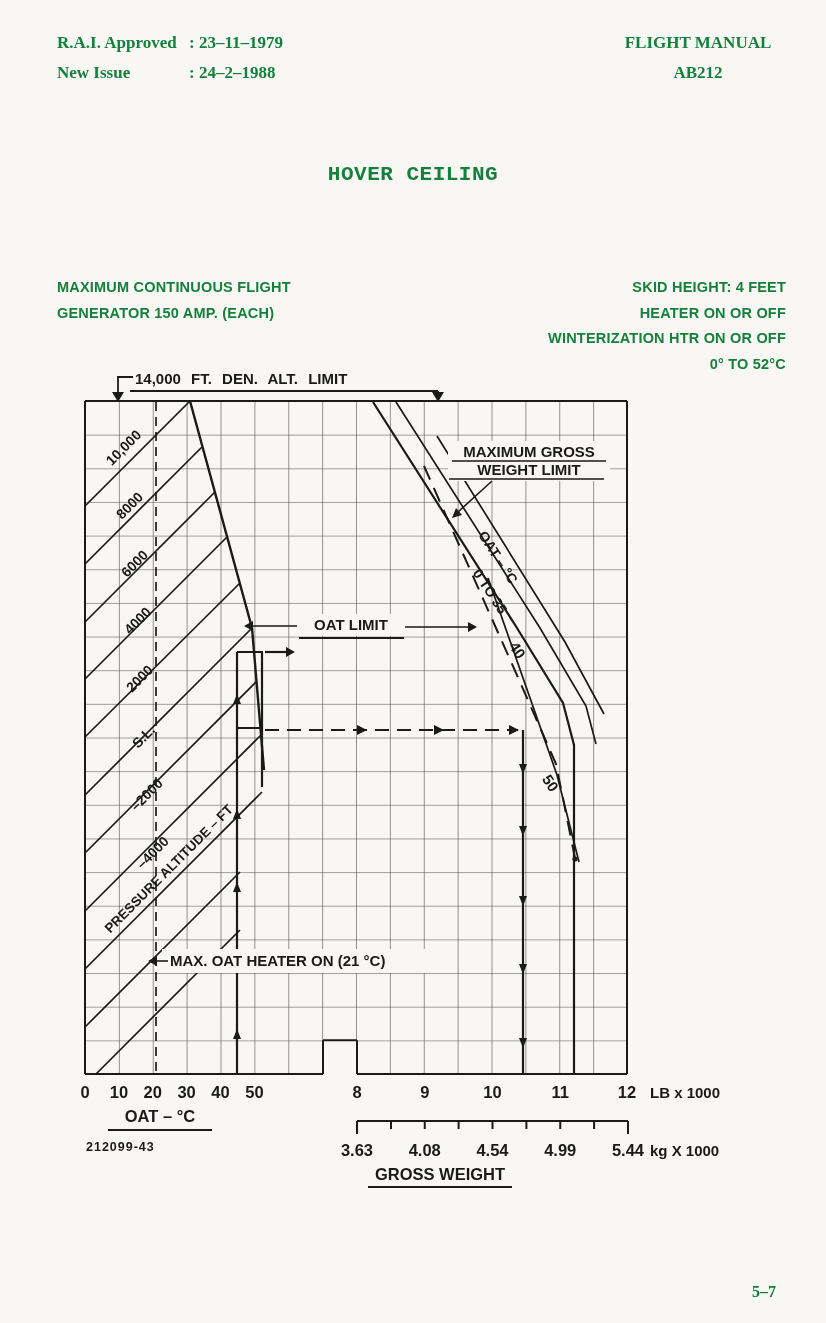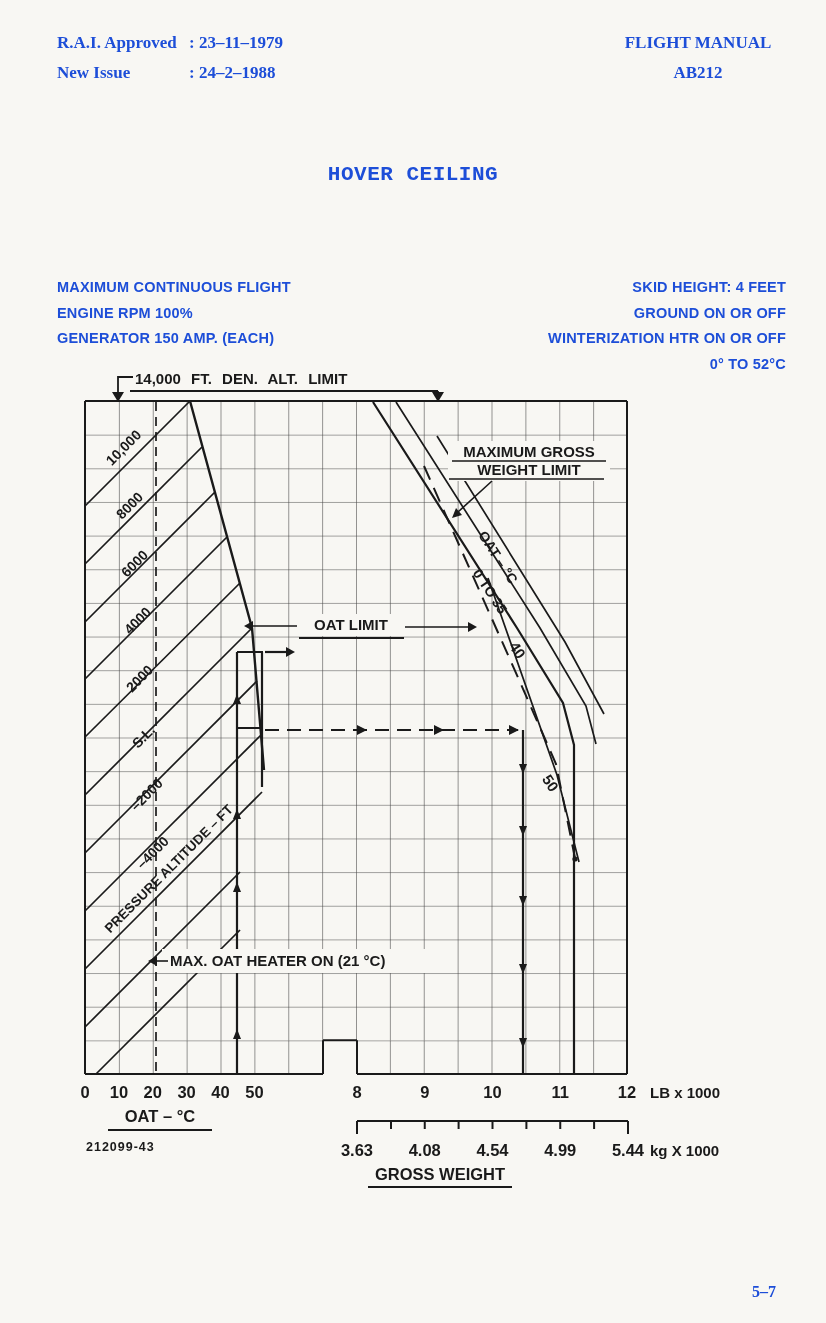"R.A.I. Approved" .page { color: #1d4ed8 -> #15803d }
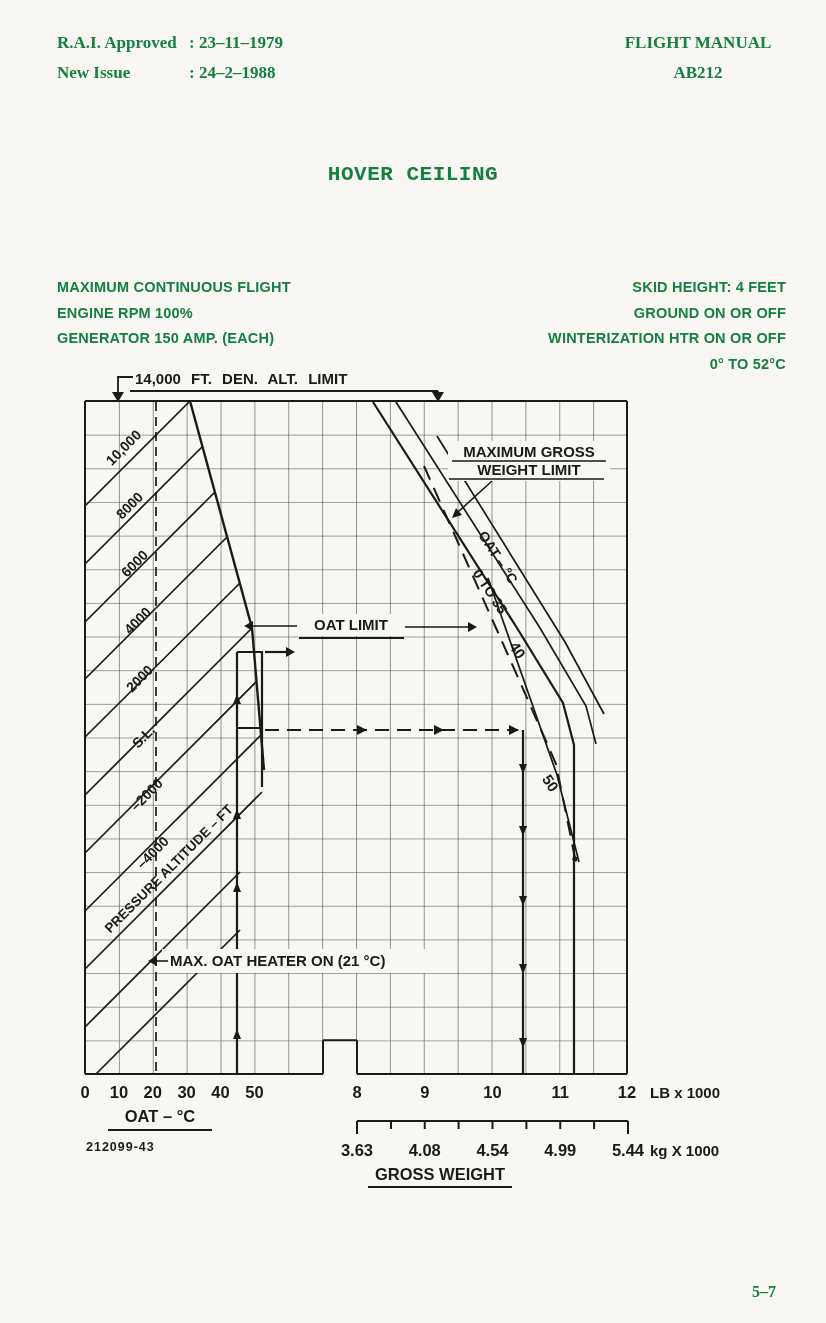"ENGINE RPM 100%" div { html: <div>ENGINE RPM 100%</div> -> none }
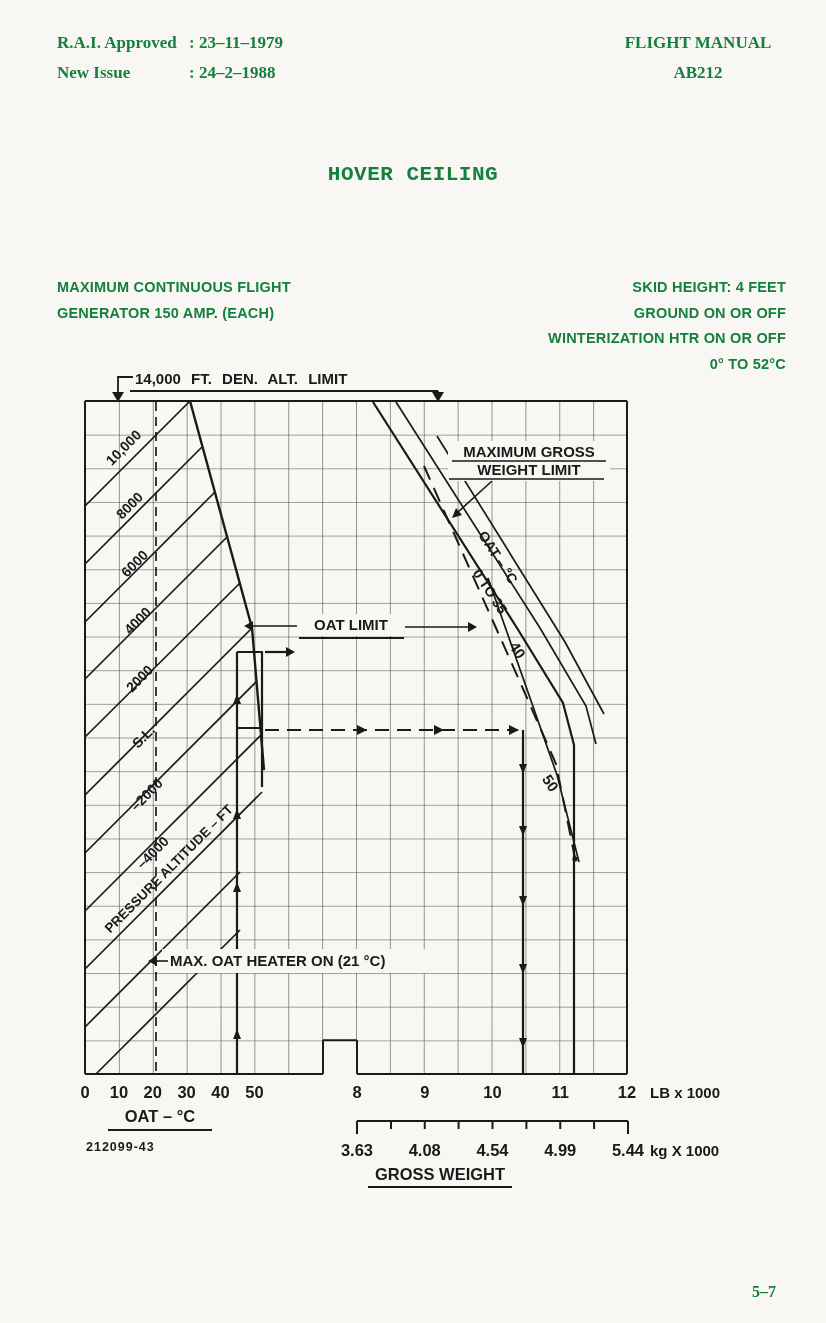"GROUND ON OR OFF" div { text: GROUND -> HEATER }
